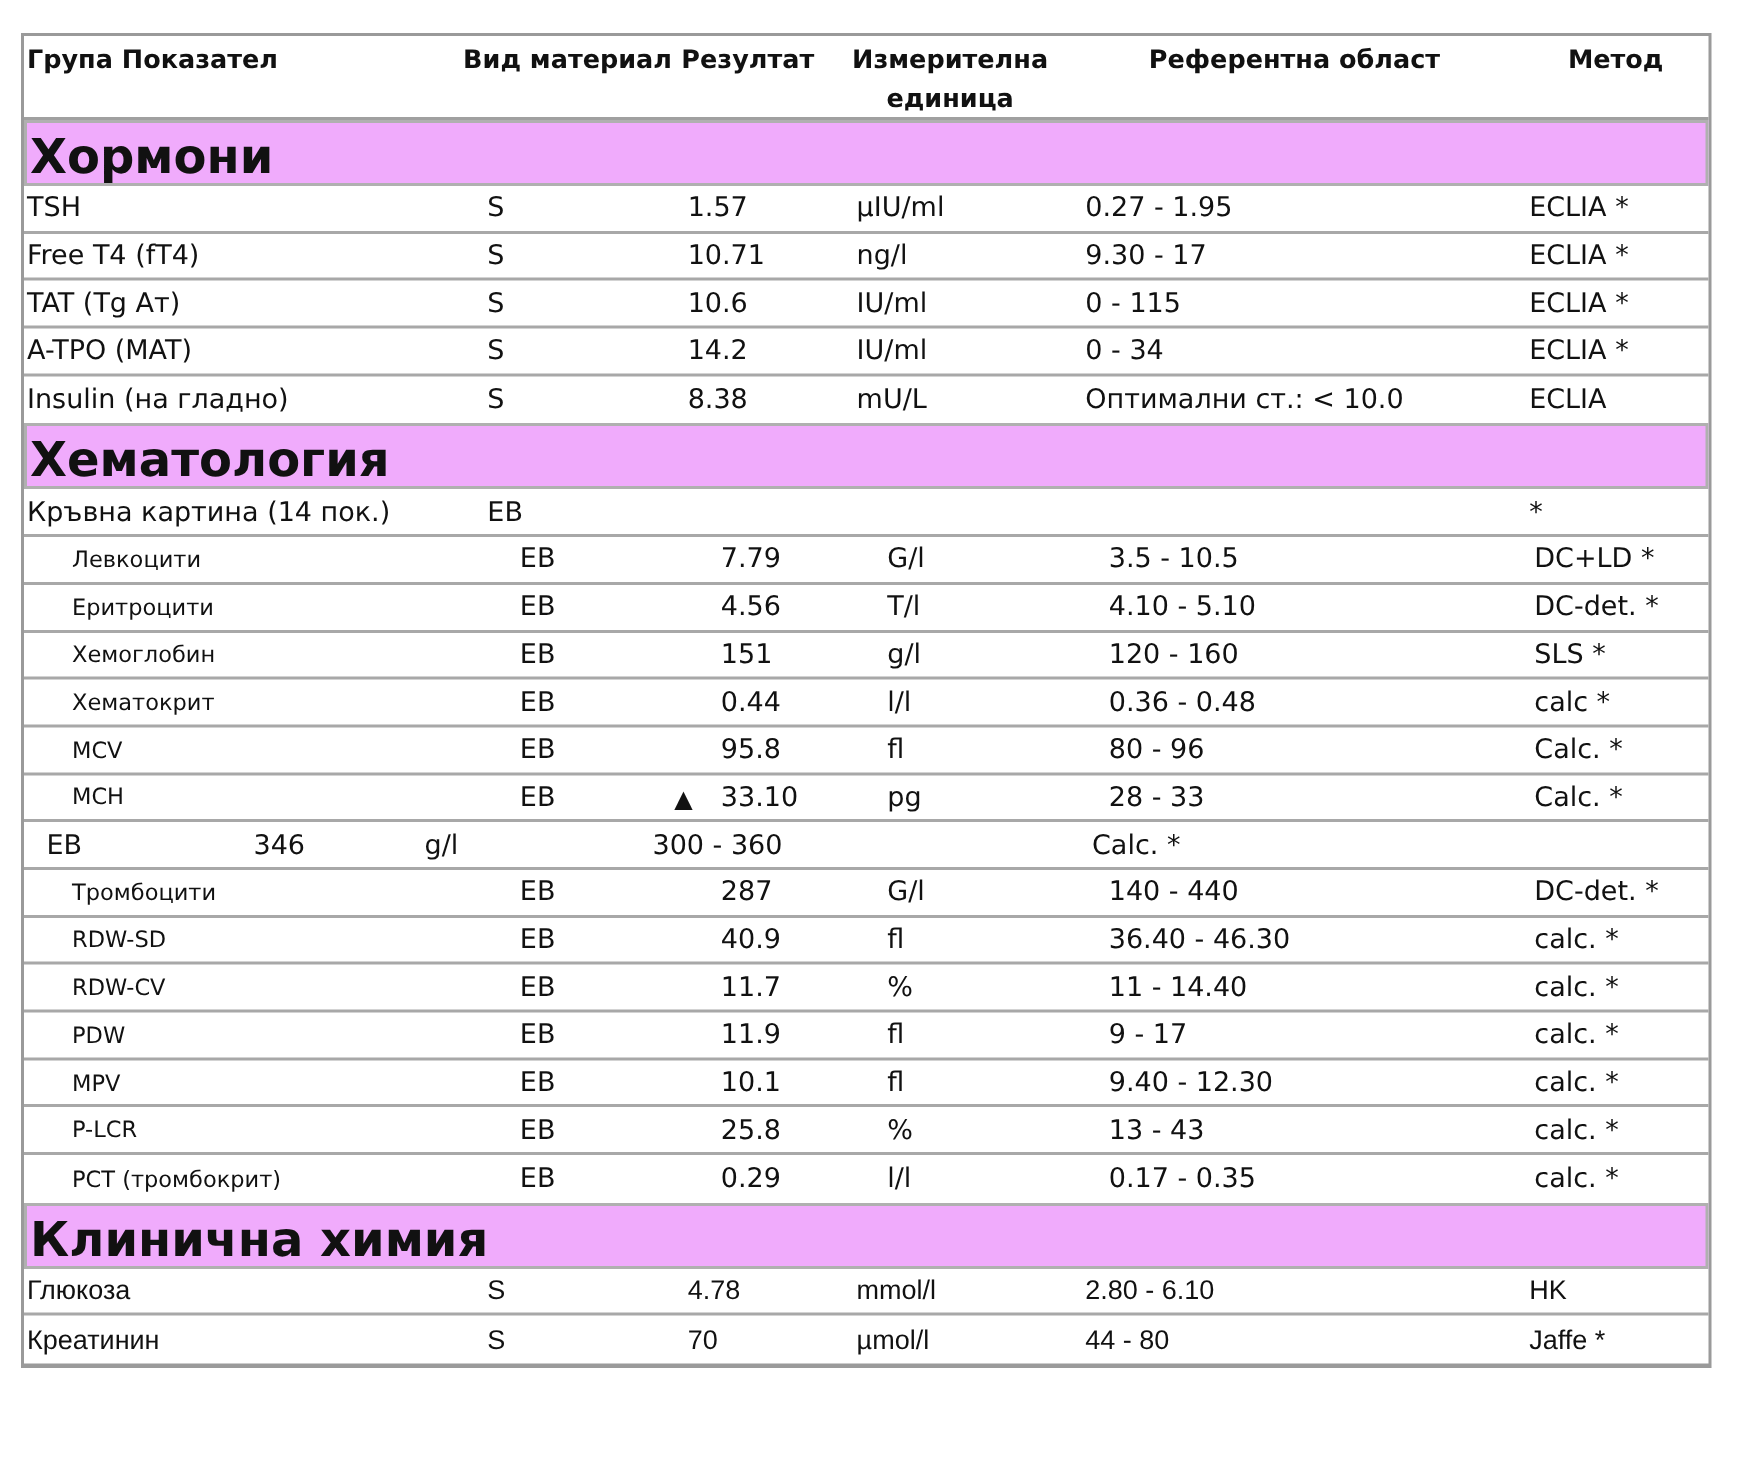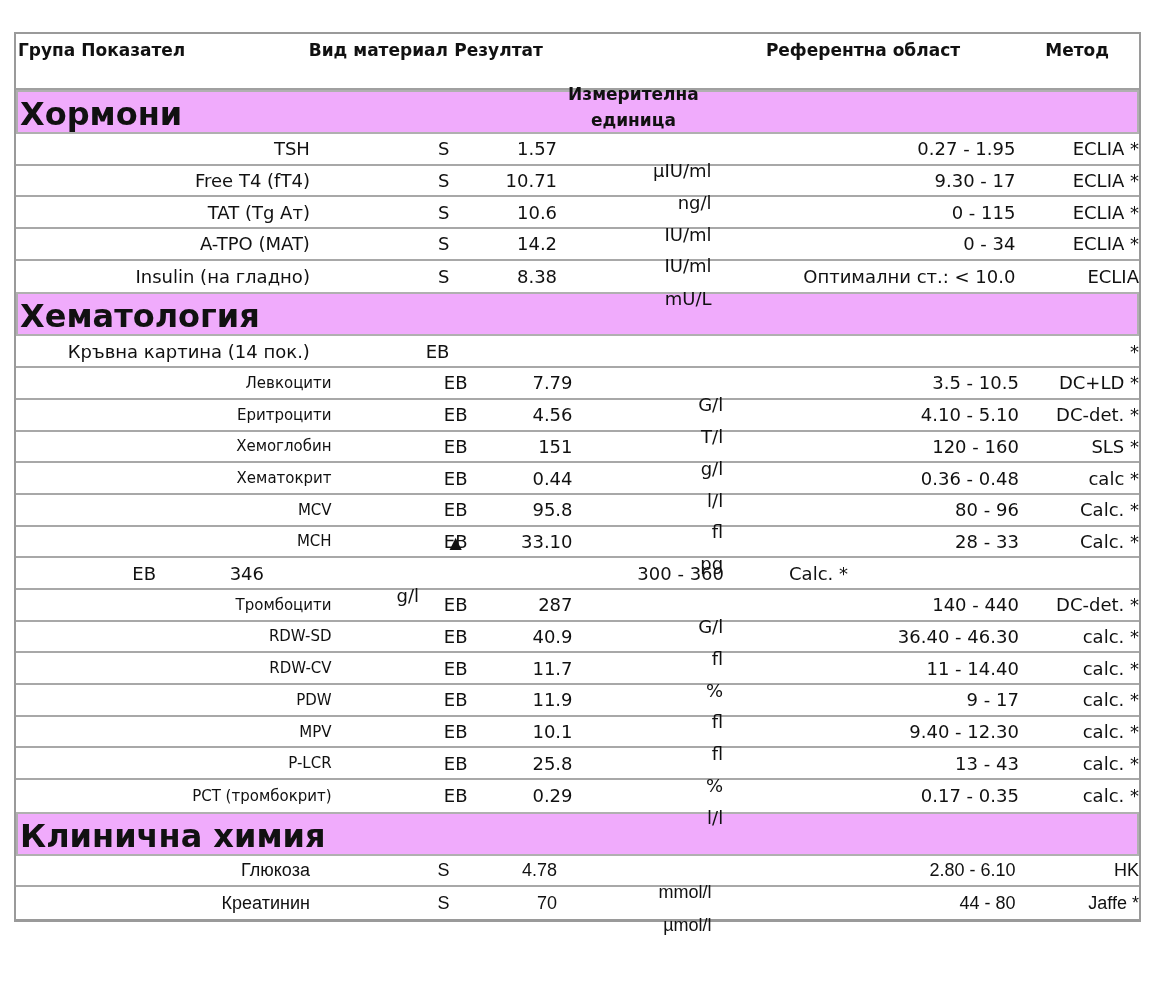"Група Показател" .report { top: 32px -> 22px }
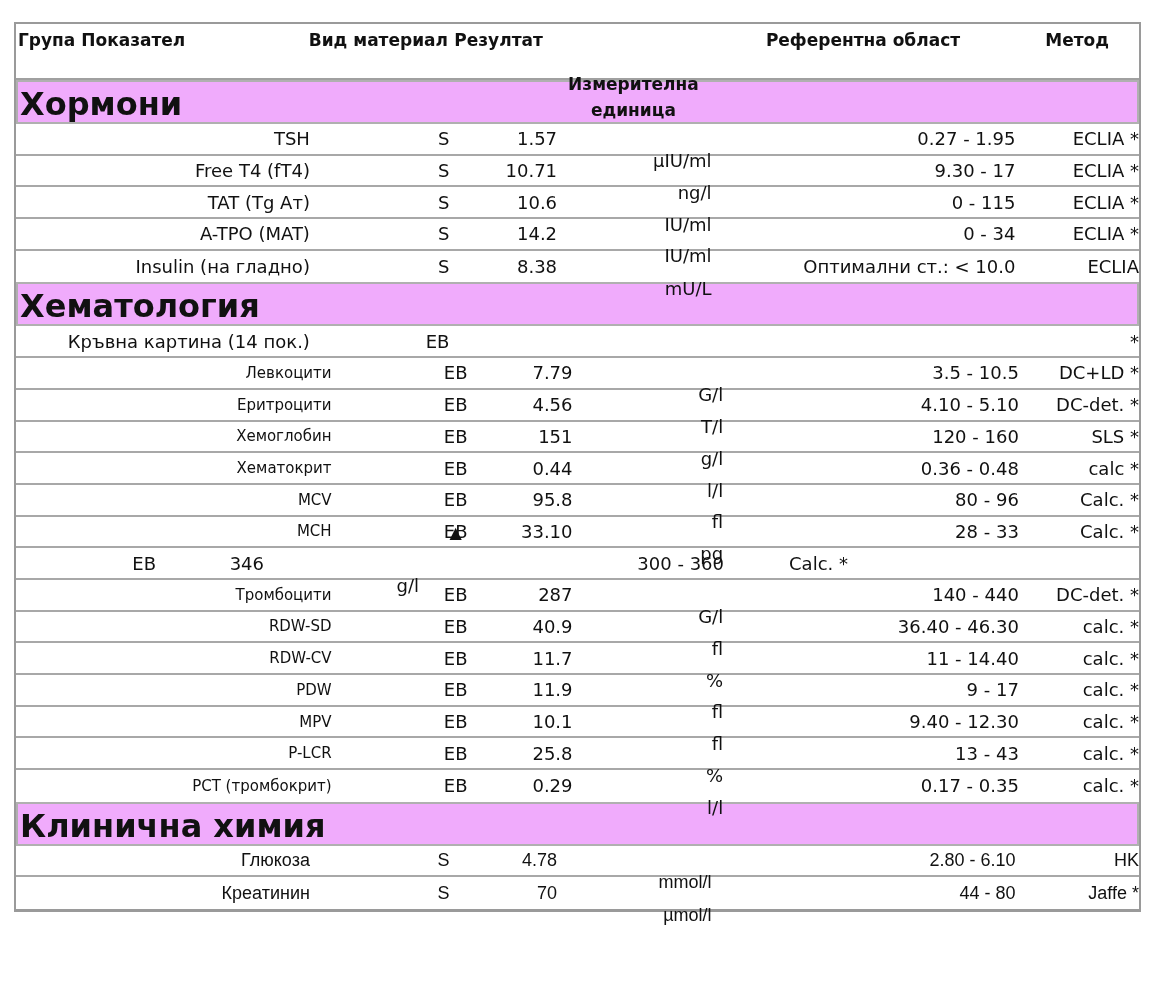"Измерителна единица" .c4 { margin-top: 44px -> none }
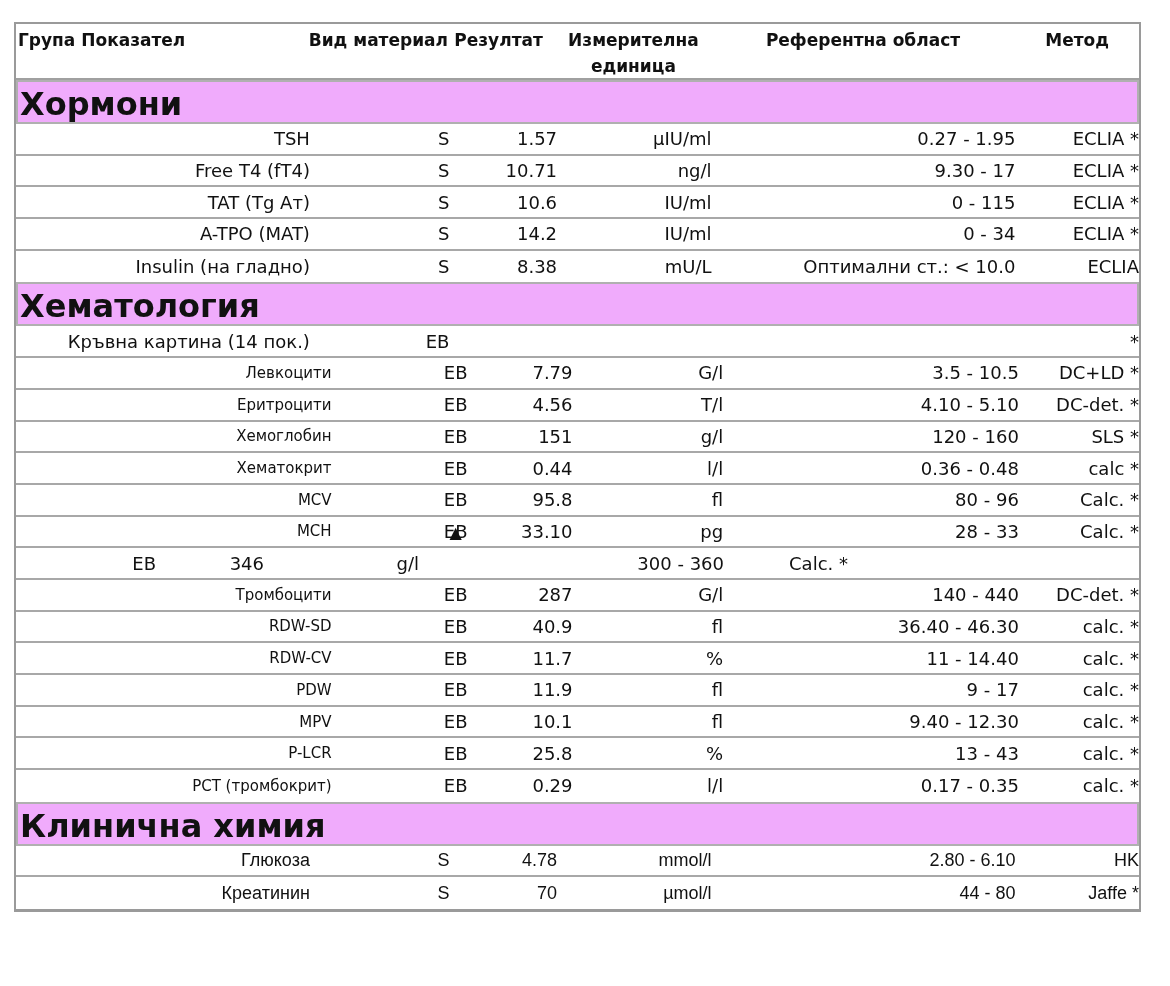"TSH" .row { text-align: right -> none }
